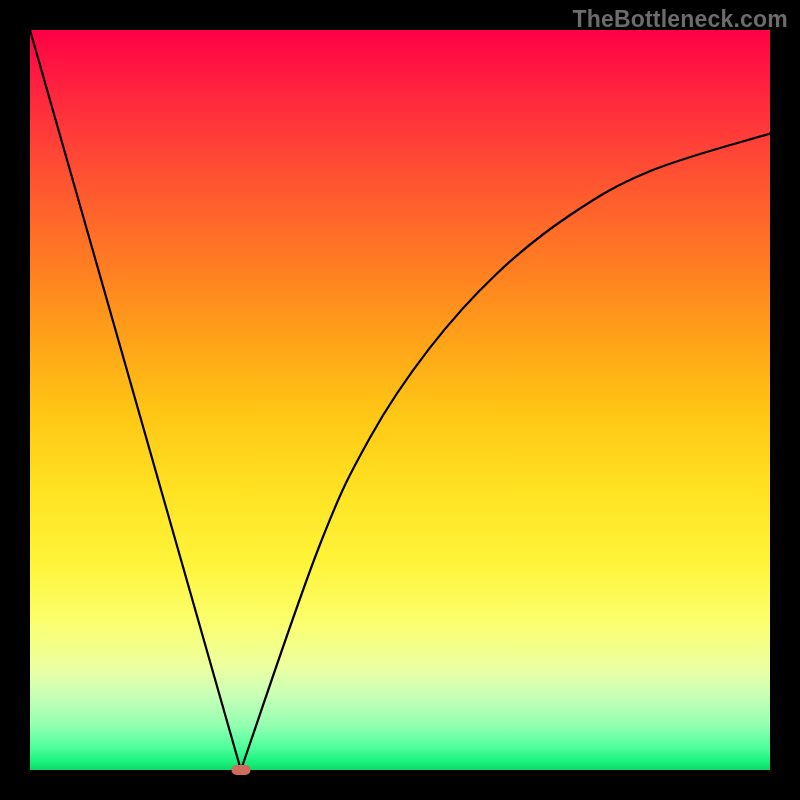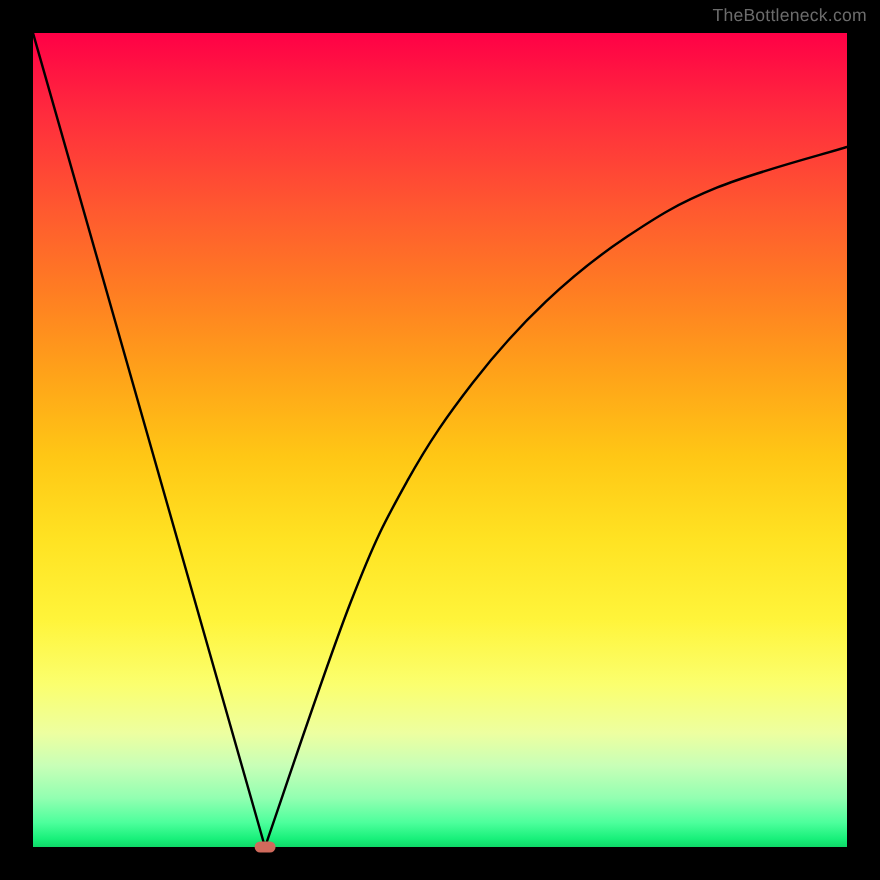"TheBottleneck.com" .watermark { font-size: 16px -> 23px; font-weight: 400 -> 700 }
